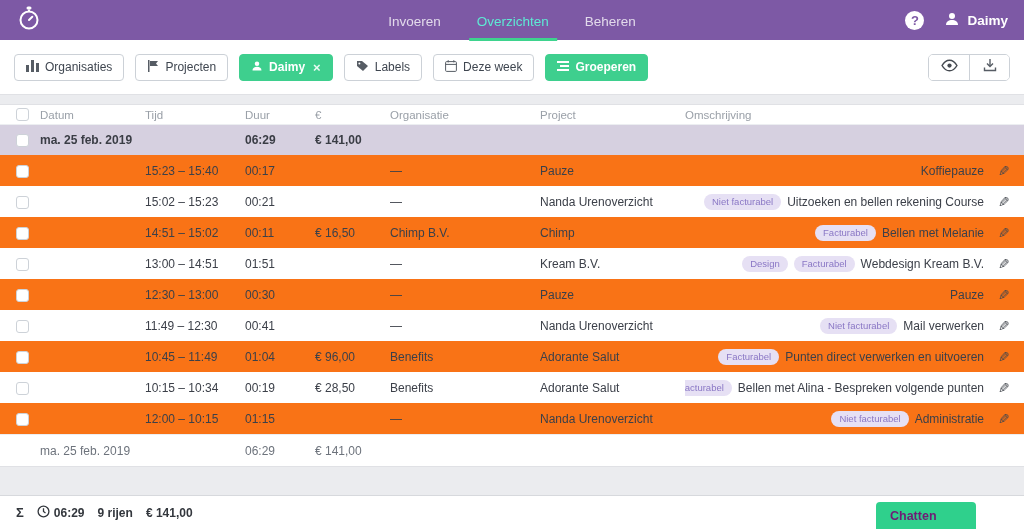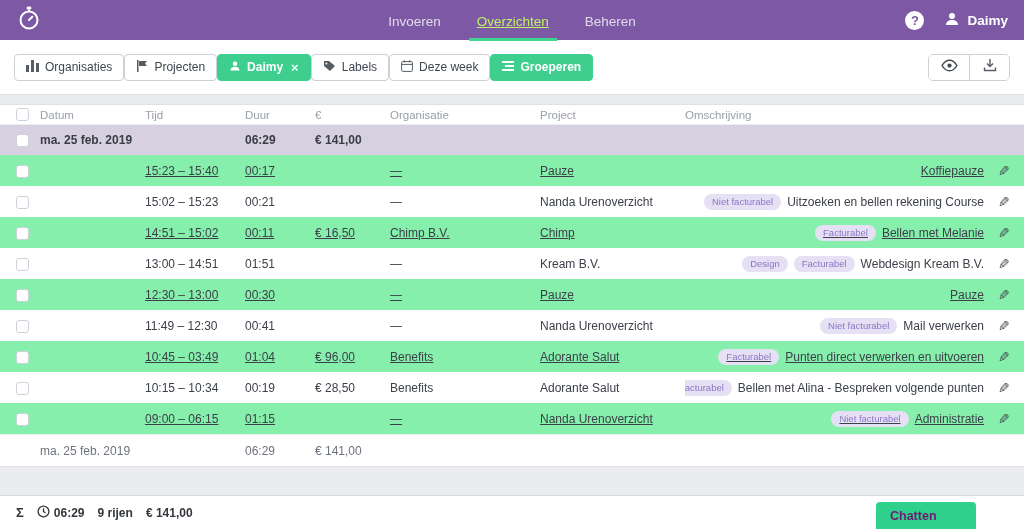"Overzichten" .nav-item.active { color: #bef264 -> #5eead4; text-decoration: underline -> none }
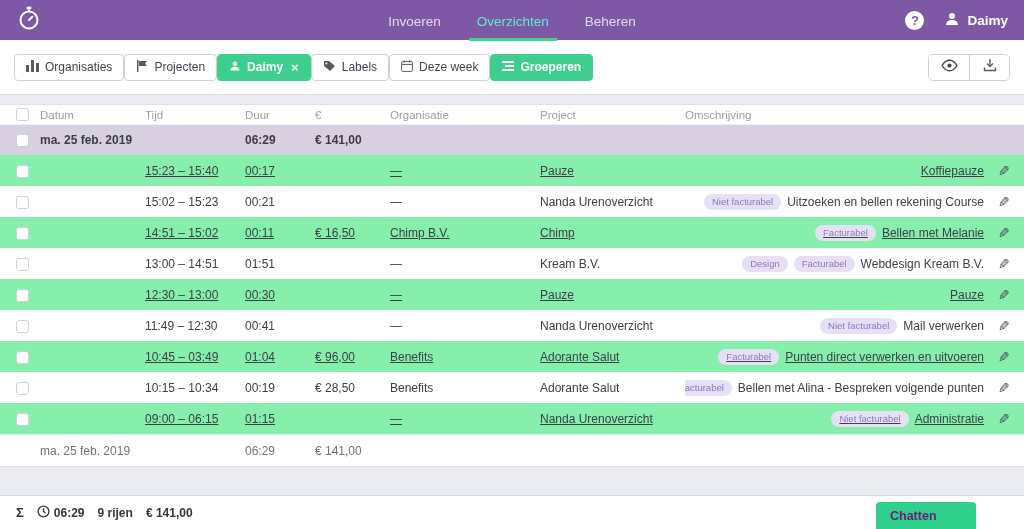"Organisaties" .filterbar { gap: 0 -> 11px }
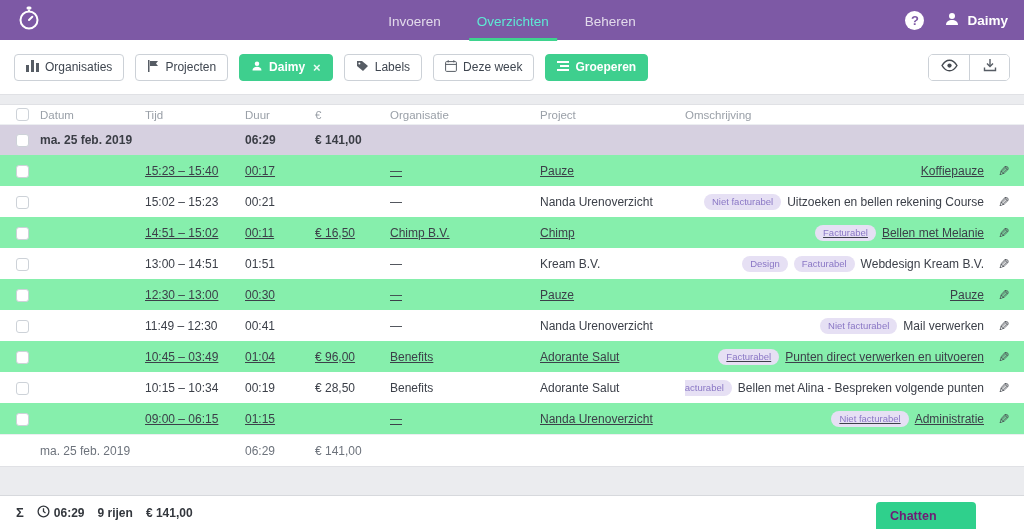"15:23 – 15:40" .trow.shaded { background: #86efac -> #f97316; text-decoration: underline -> none }
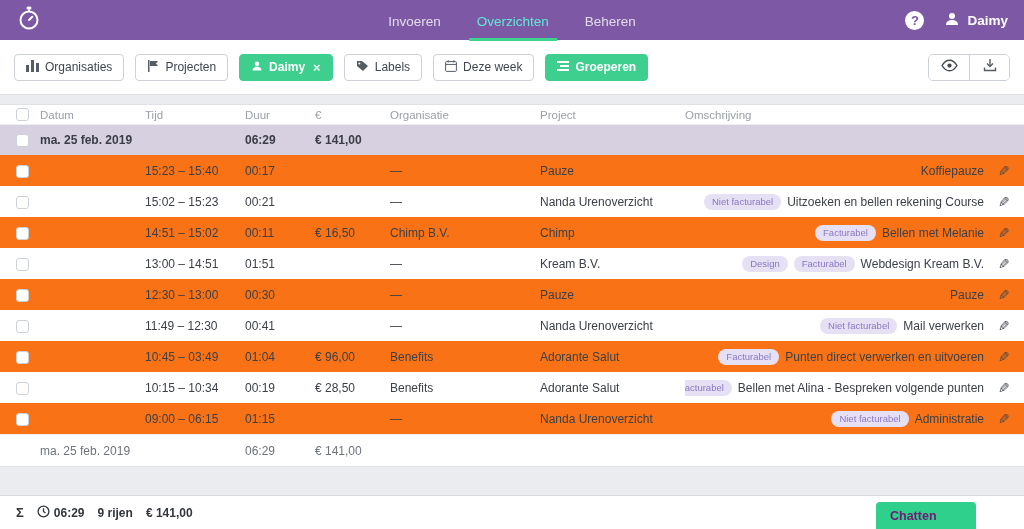"10:45 – 03:49" div.cell { text: 03:49 -> 11:49 }
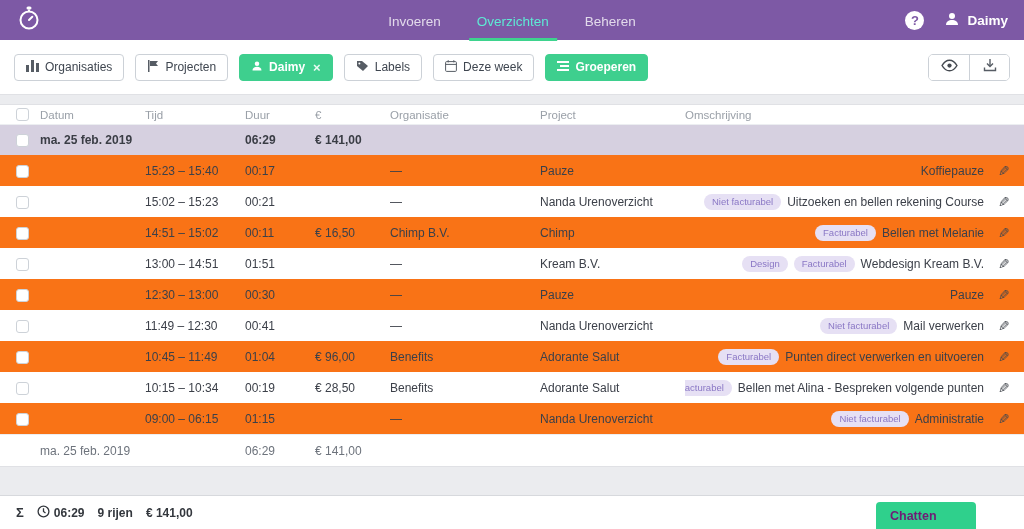"09:00 – 06:15" div.cell { text: 09:00 – 06:15 -> 12:00 – 10:15 }
